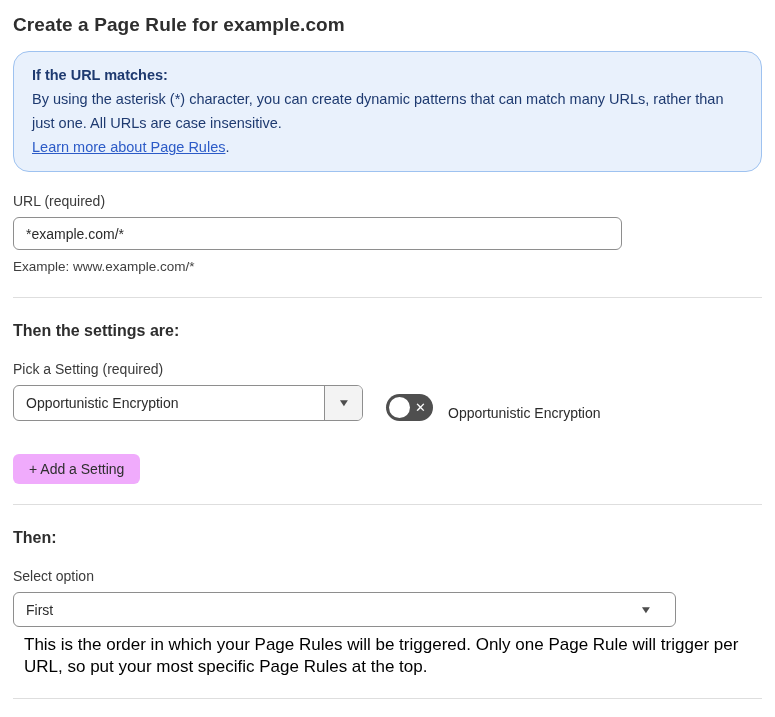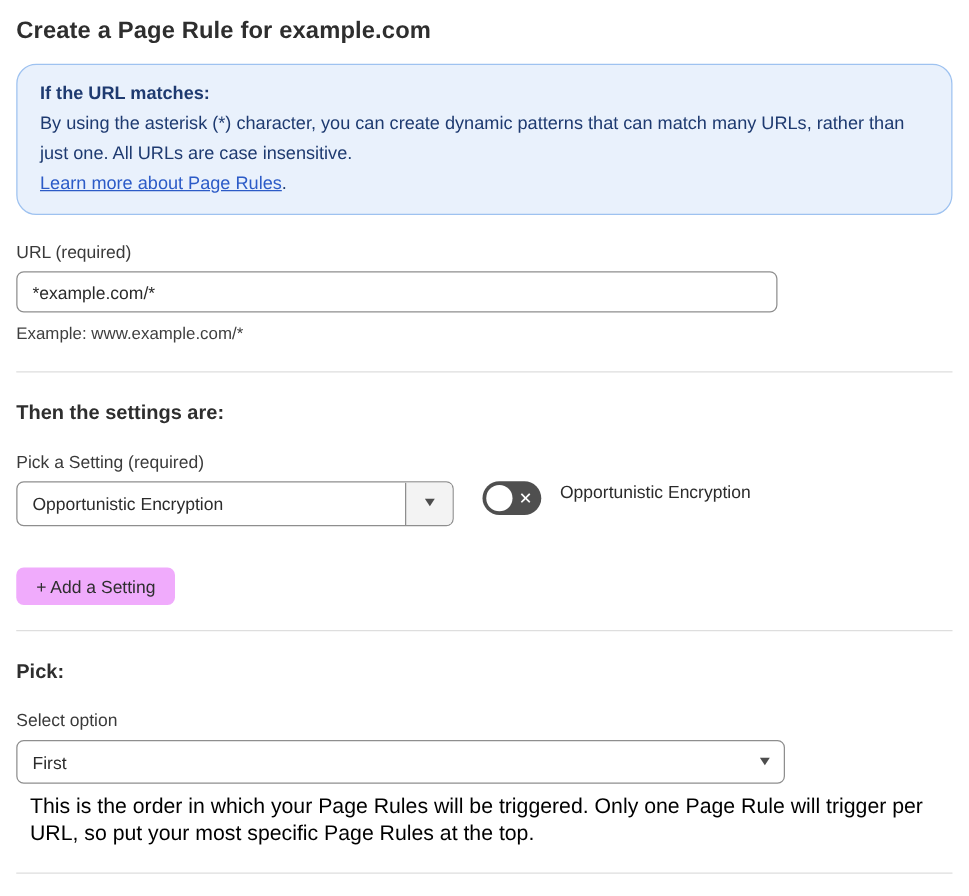"Opportunistic Encryption" .setting-row { align-items: flex-start -> flex-end }
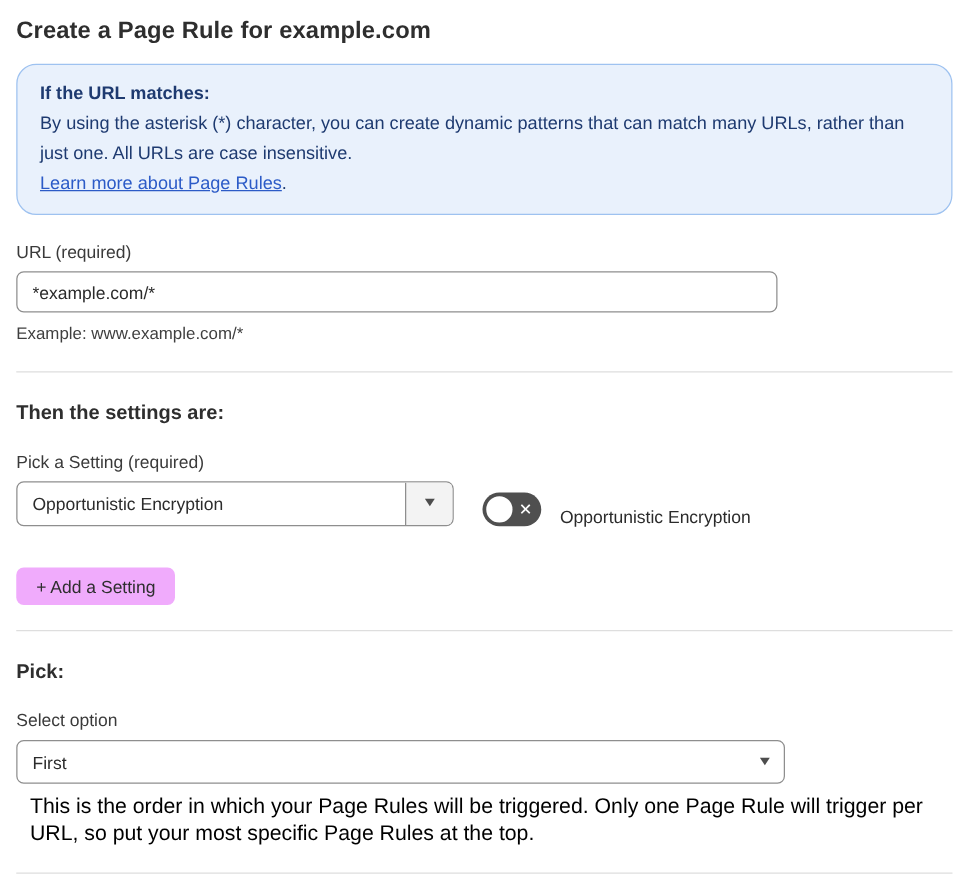"Pick:" h2.section-heading { text: Pick -> Then }
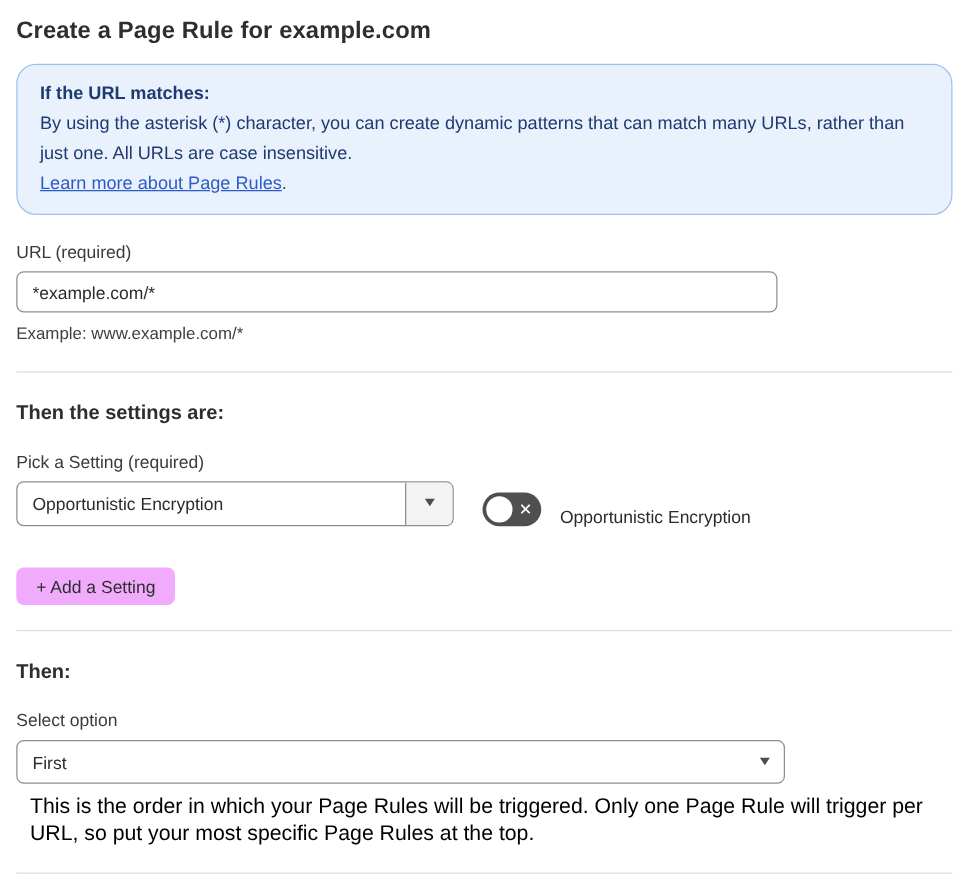"First" .full-select { padding: 0 10px 0 12px -> 0 24px 0 12px; width: 615px -> 663px }
